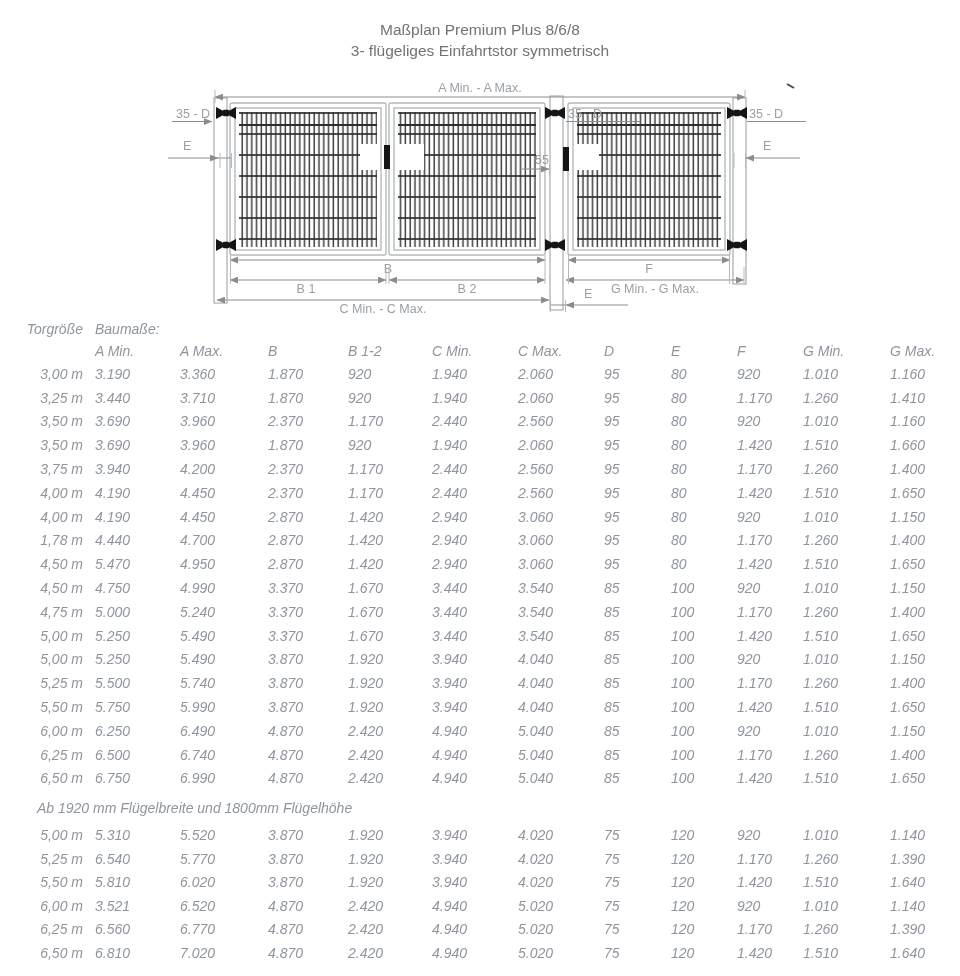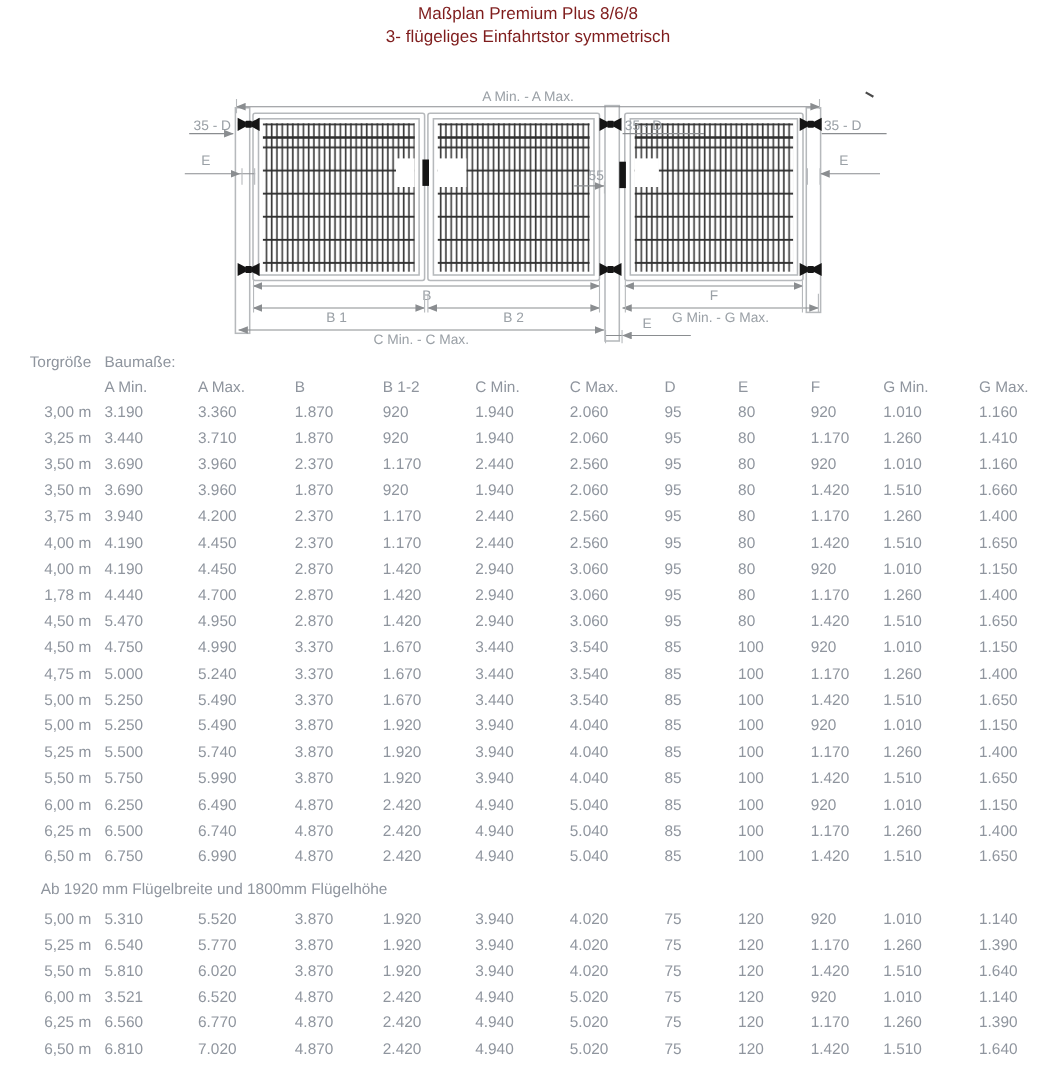"Maßplan Premium Plus 8/6/8" .header { color: #7f1d1d -> #737373; padding-top: 2px -> 19px }
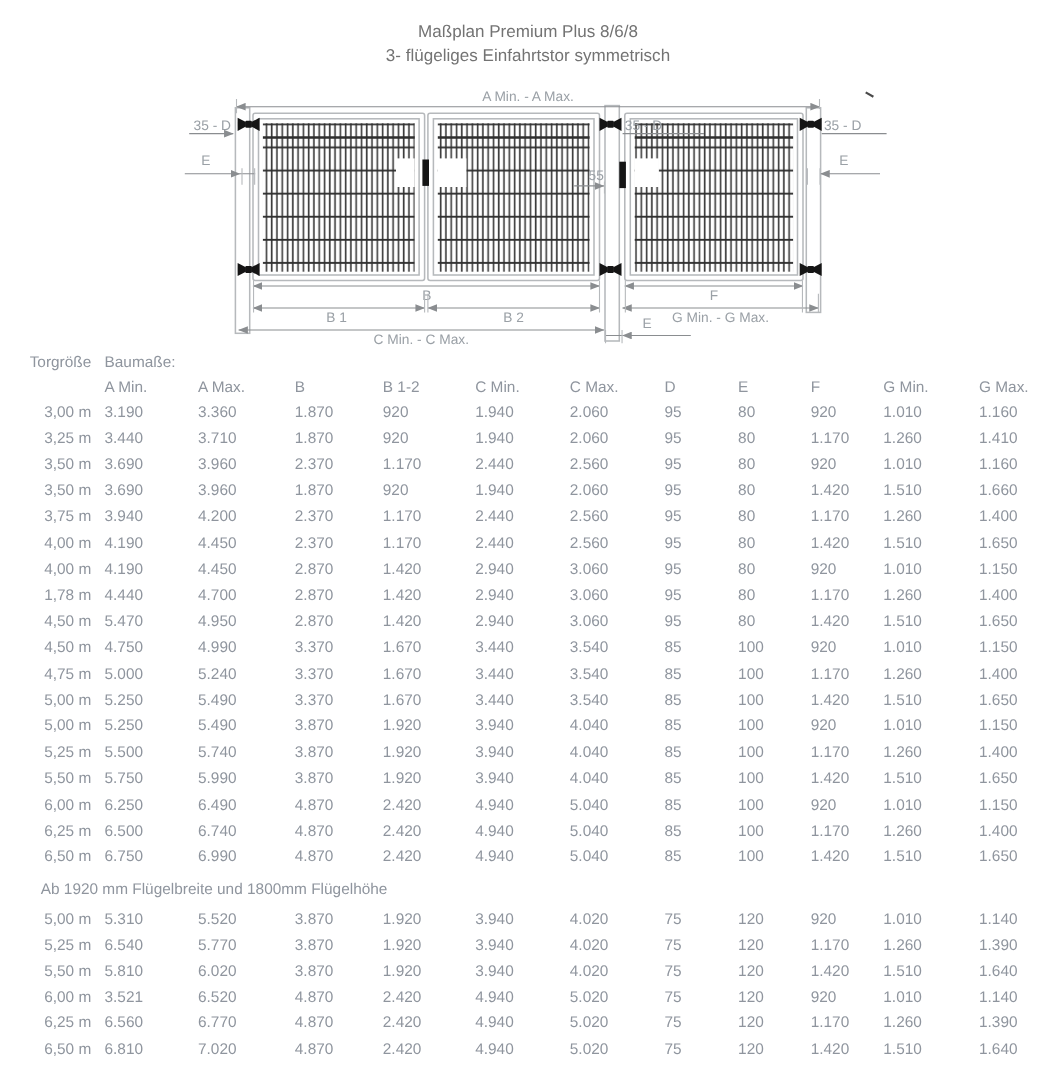"Torgröße" .trow { font-style: none -> italic }
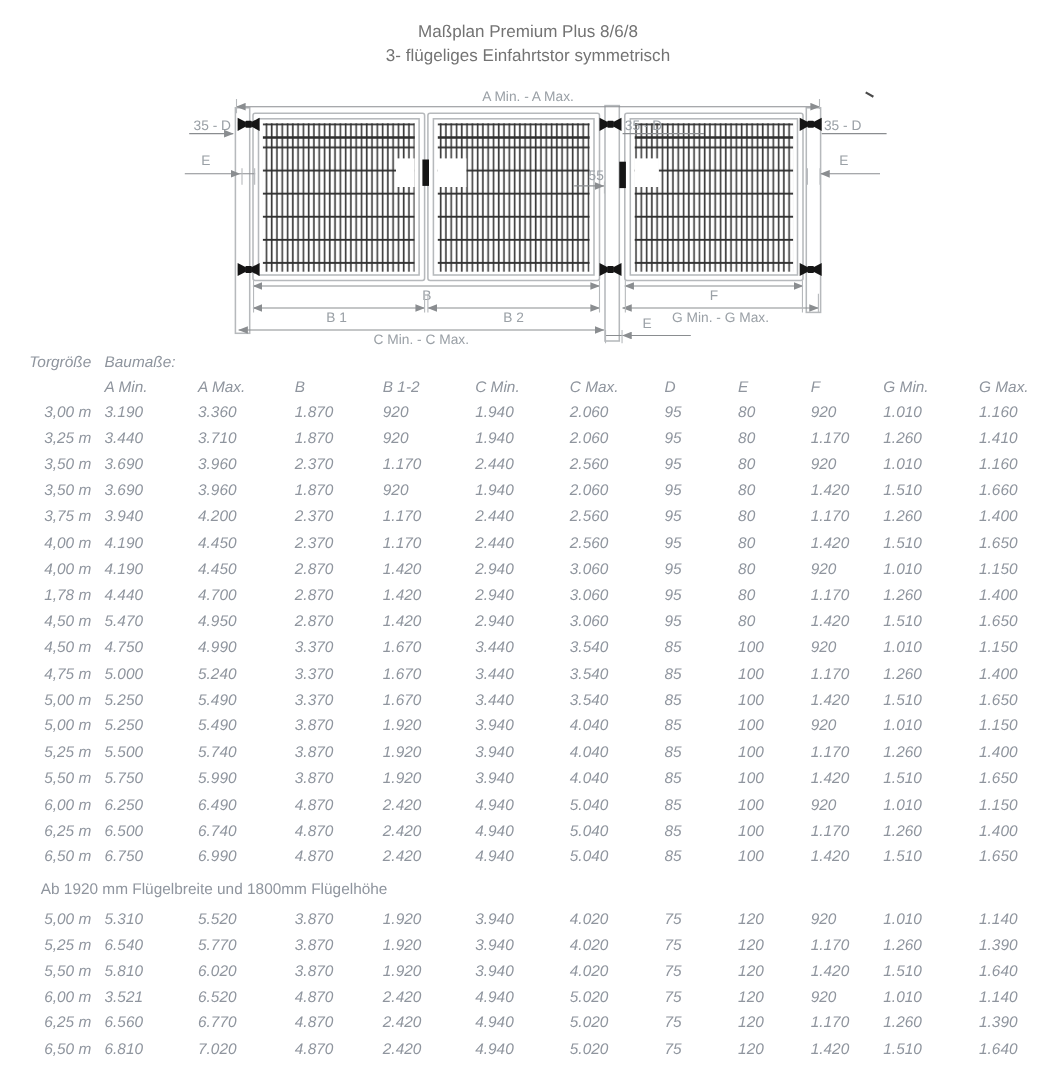"Ab 1920 mm Flügelbreite und" .note { font-style: none -> italic }
